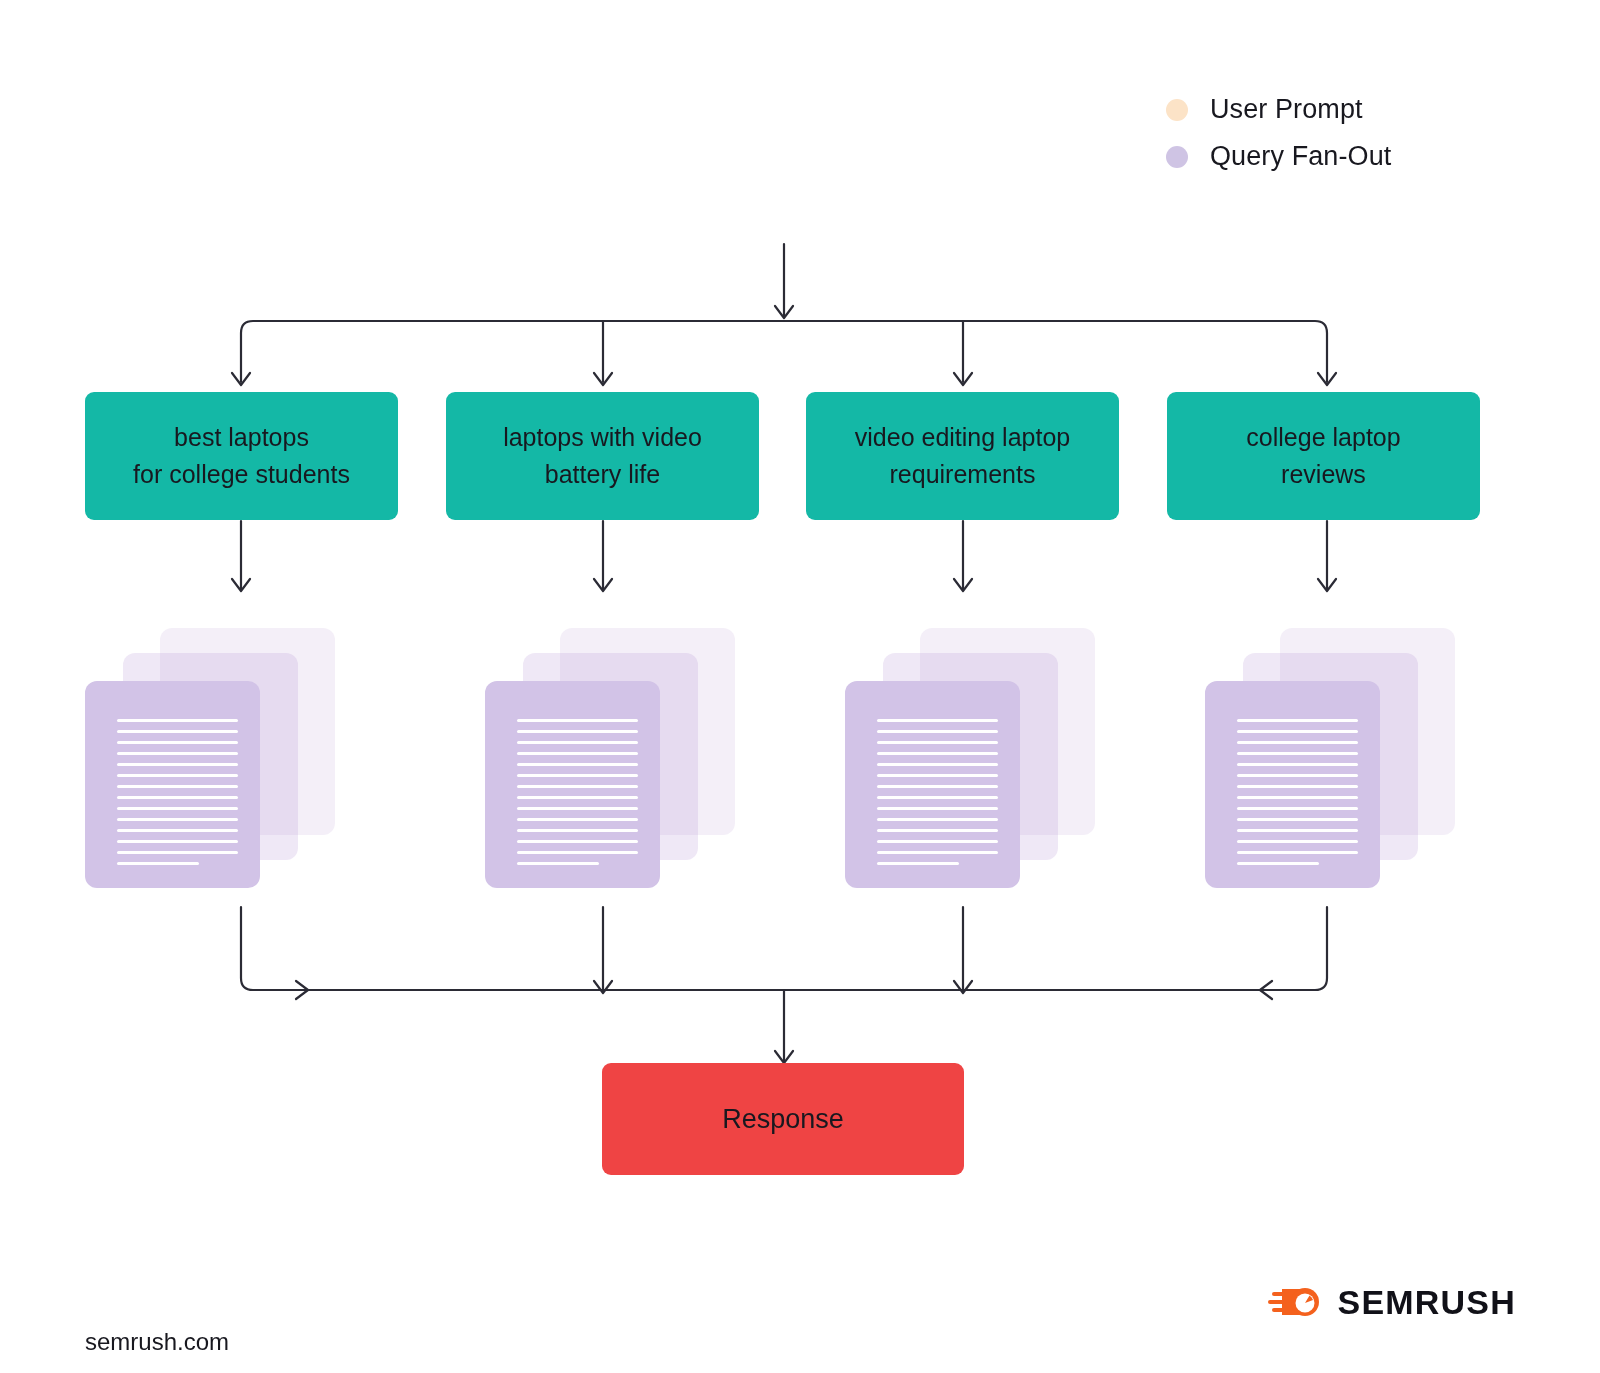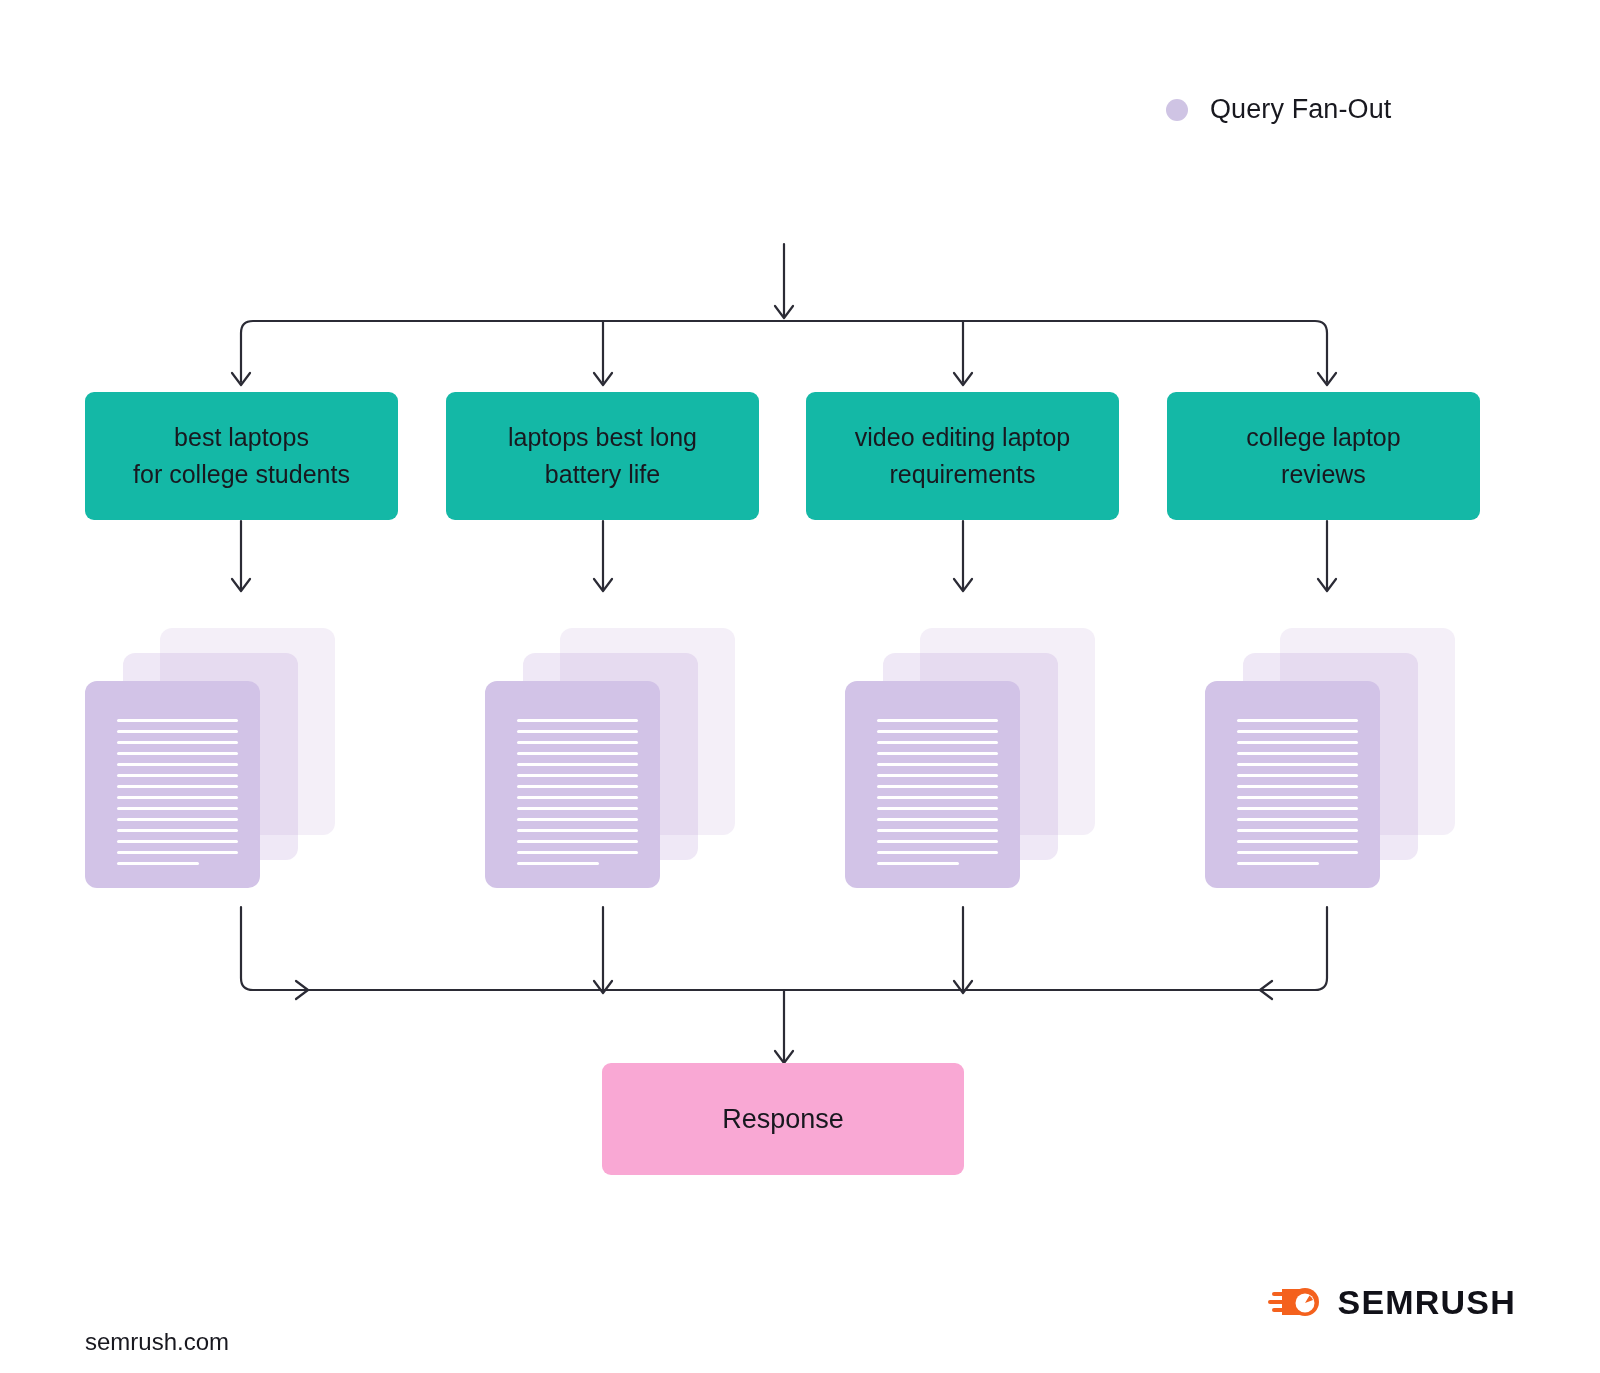"User Prompt" div.legend-row { html: none -> <div> <span></span> <span>User Prompt</span> </div> }
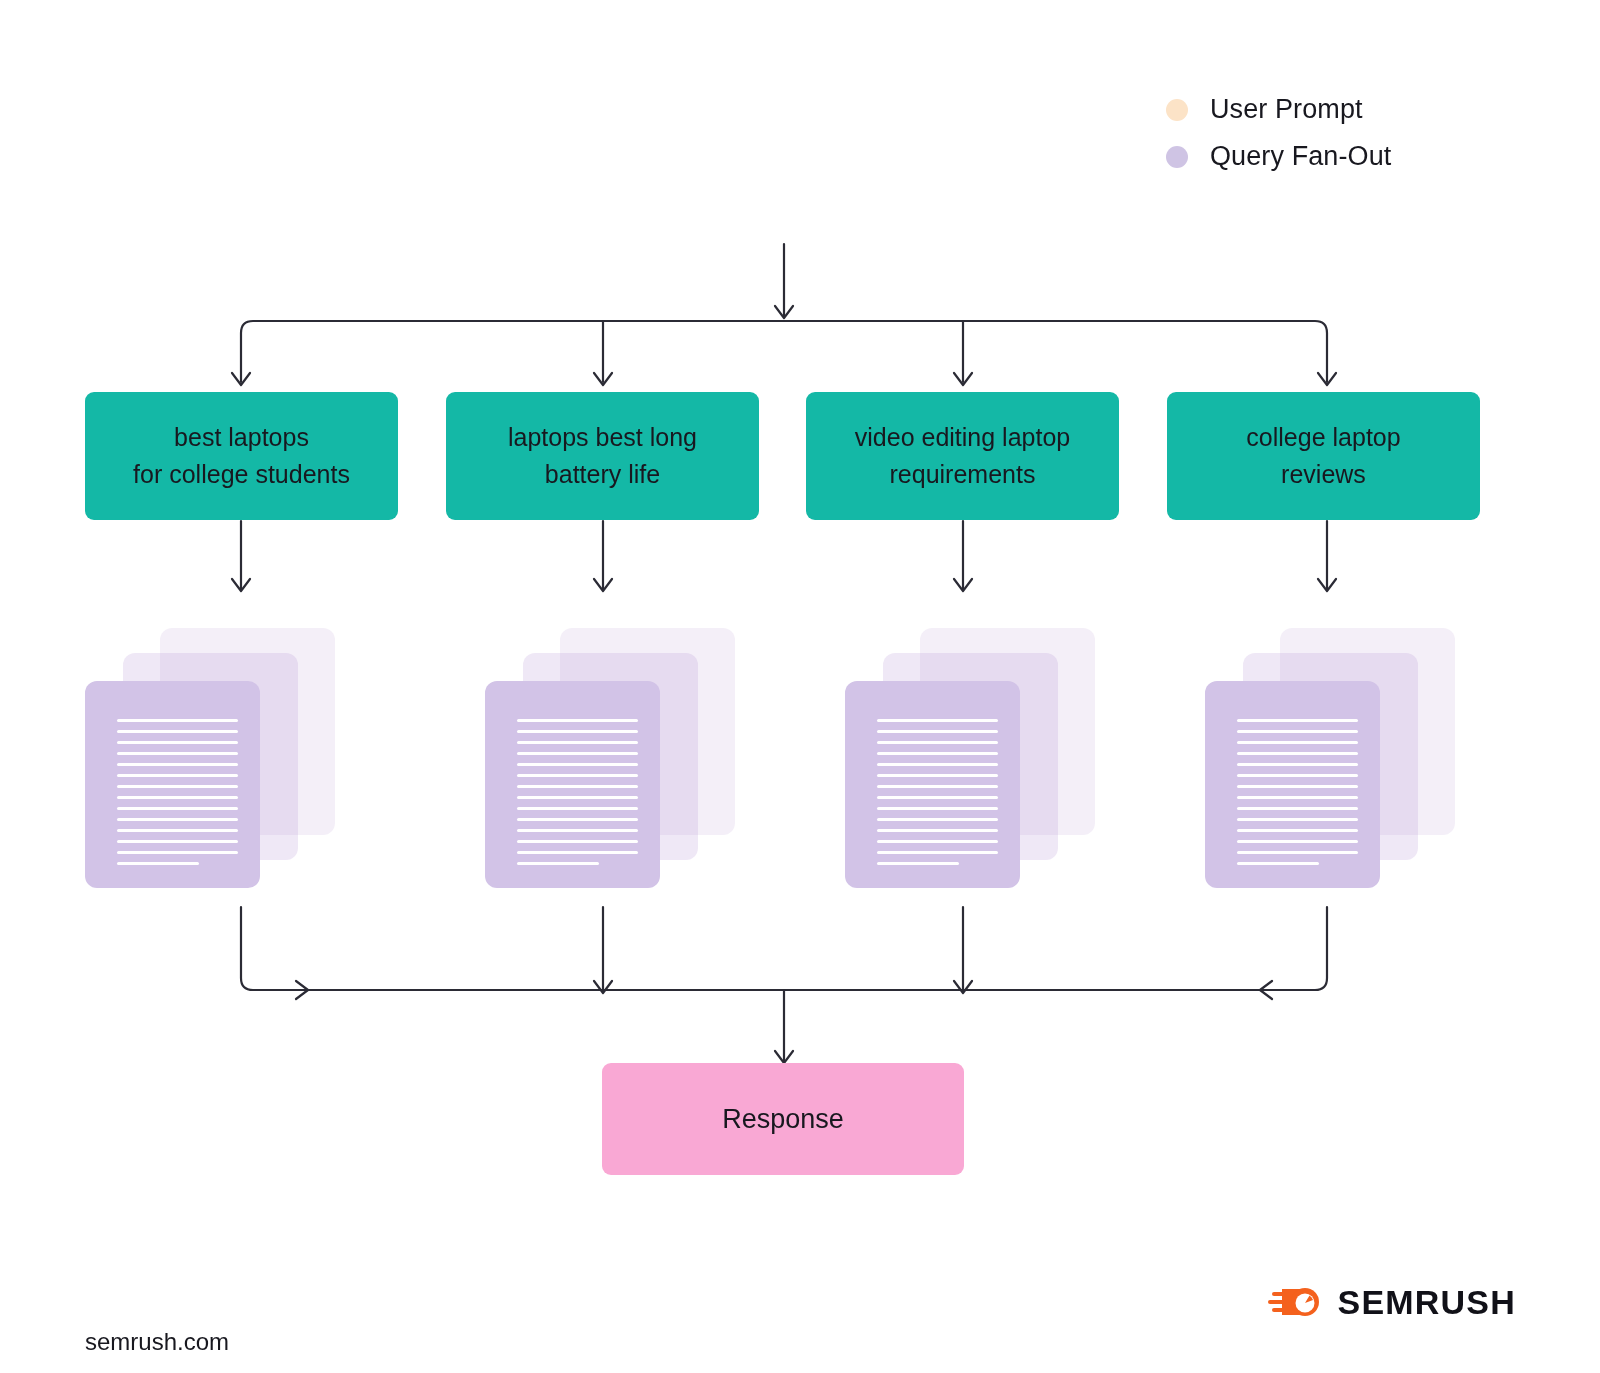"laptops best long" span { text: best long -> with video }
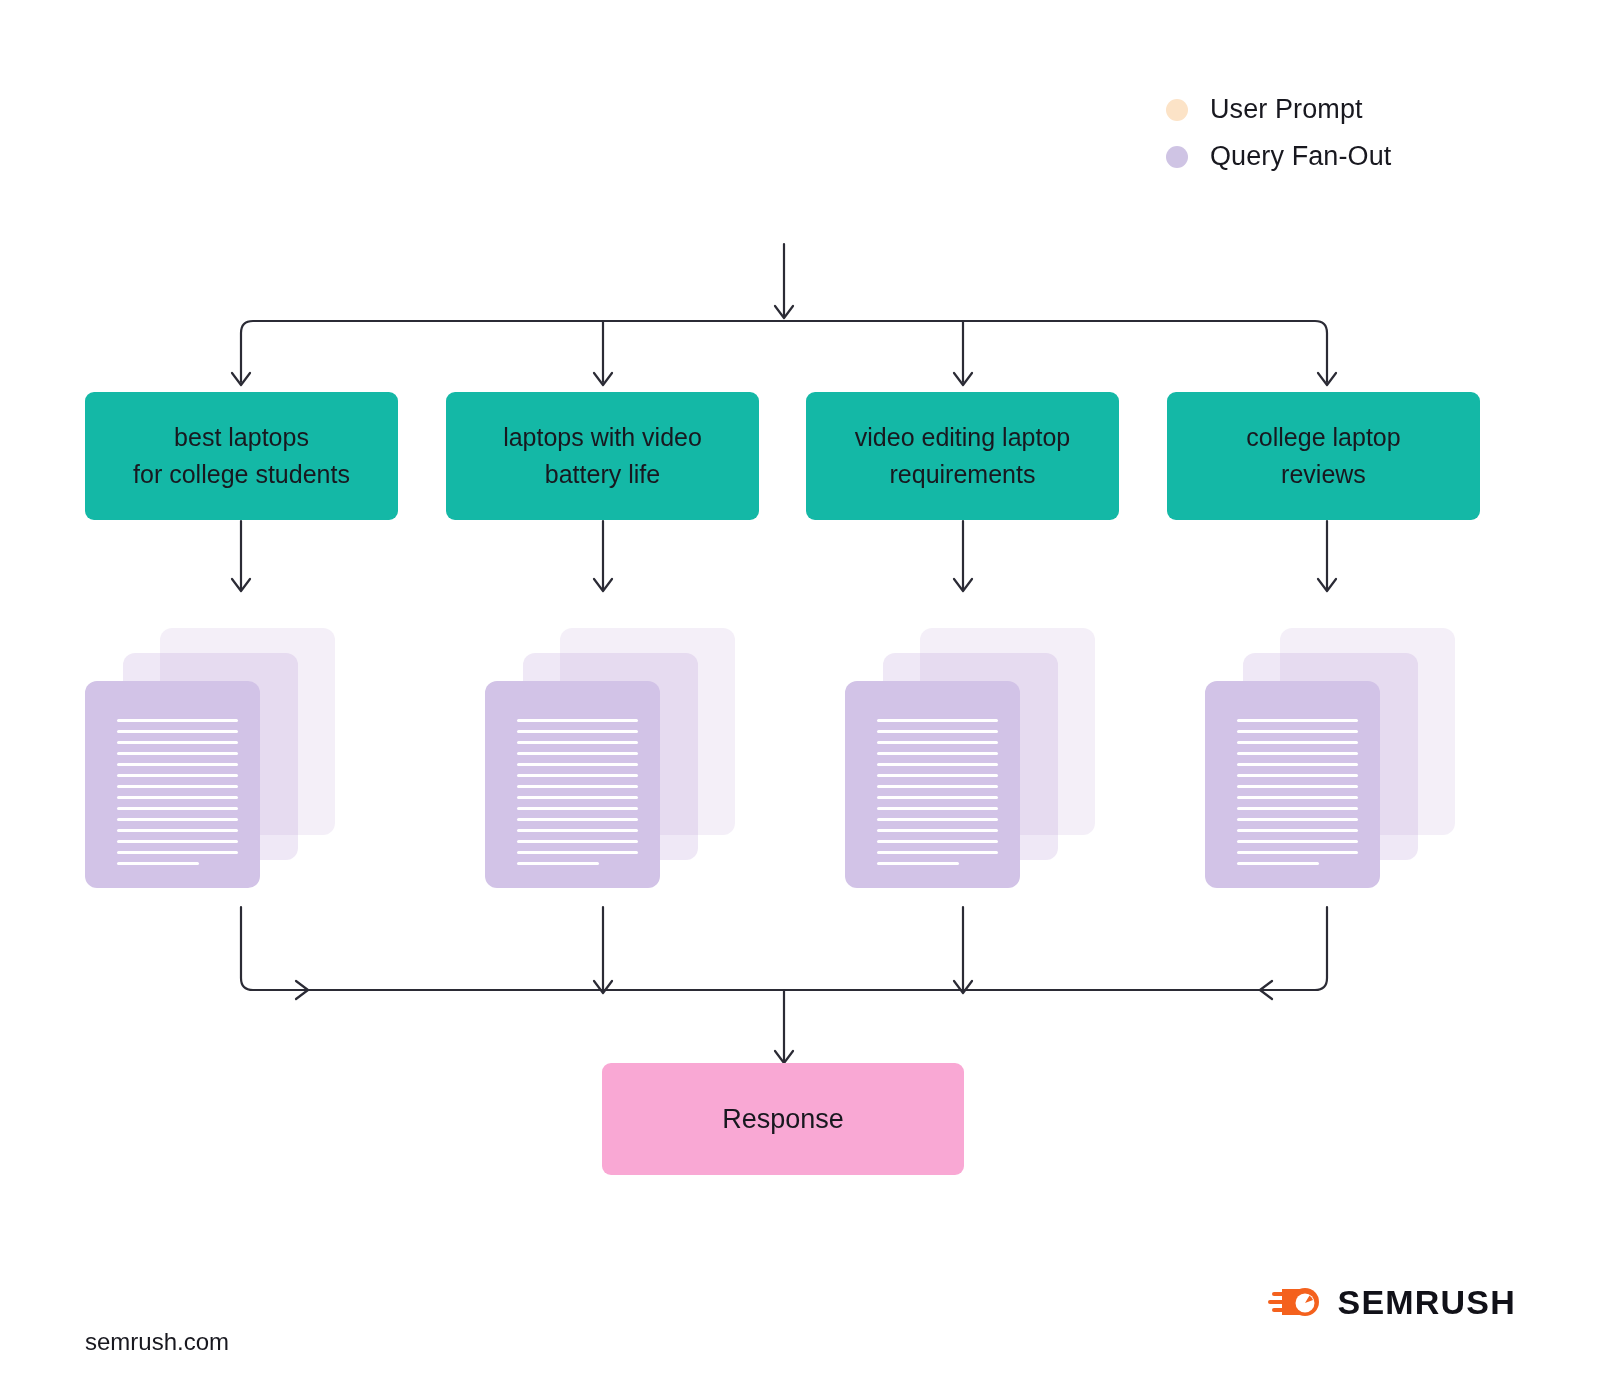"Response" #response-box { background: #f9a8d4 -> #ef4444 }
